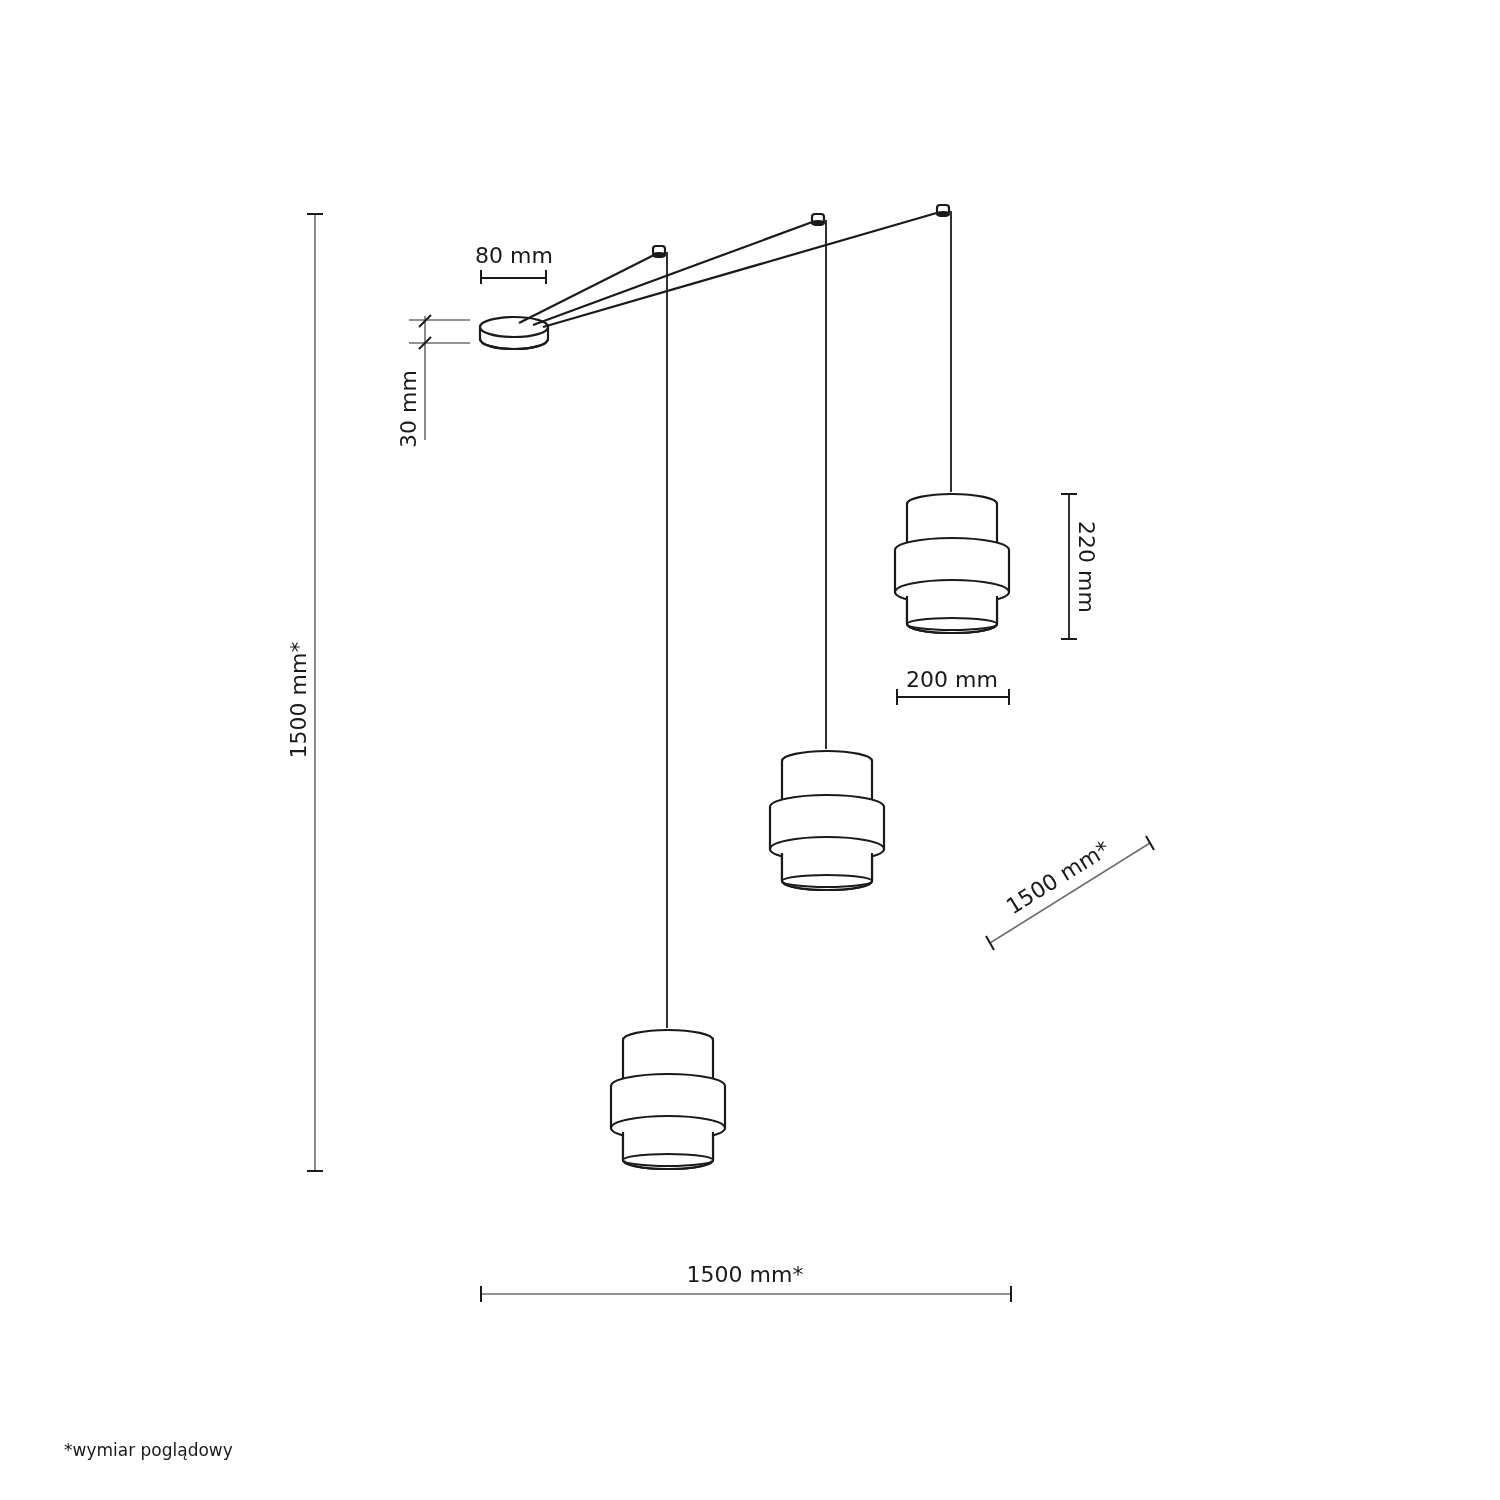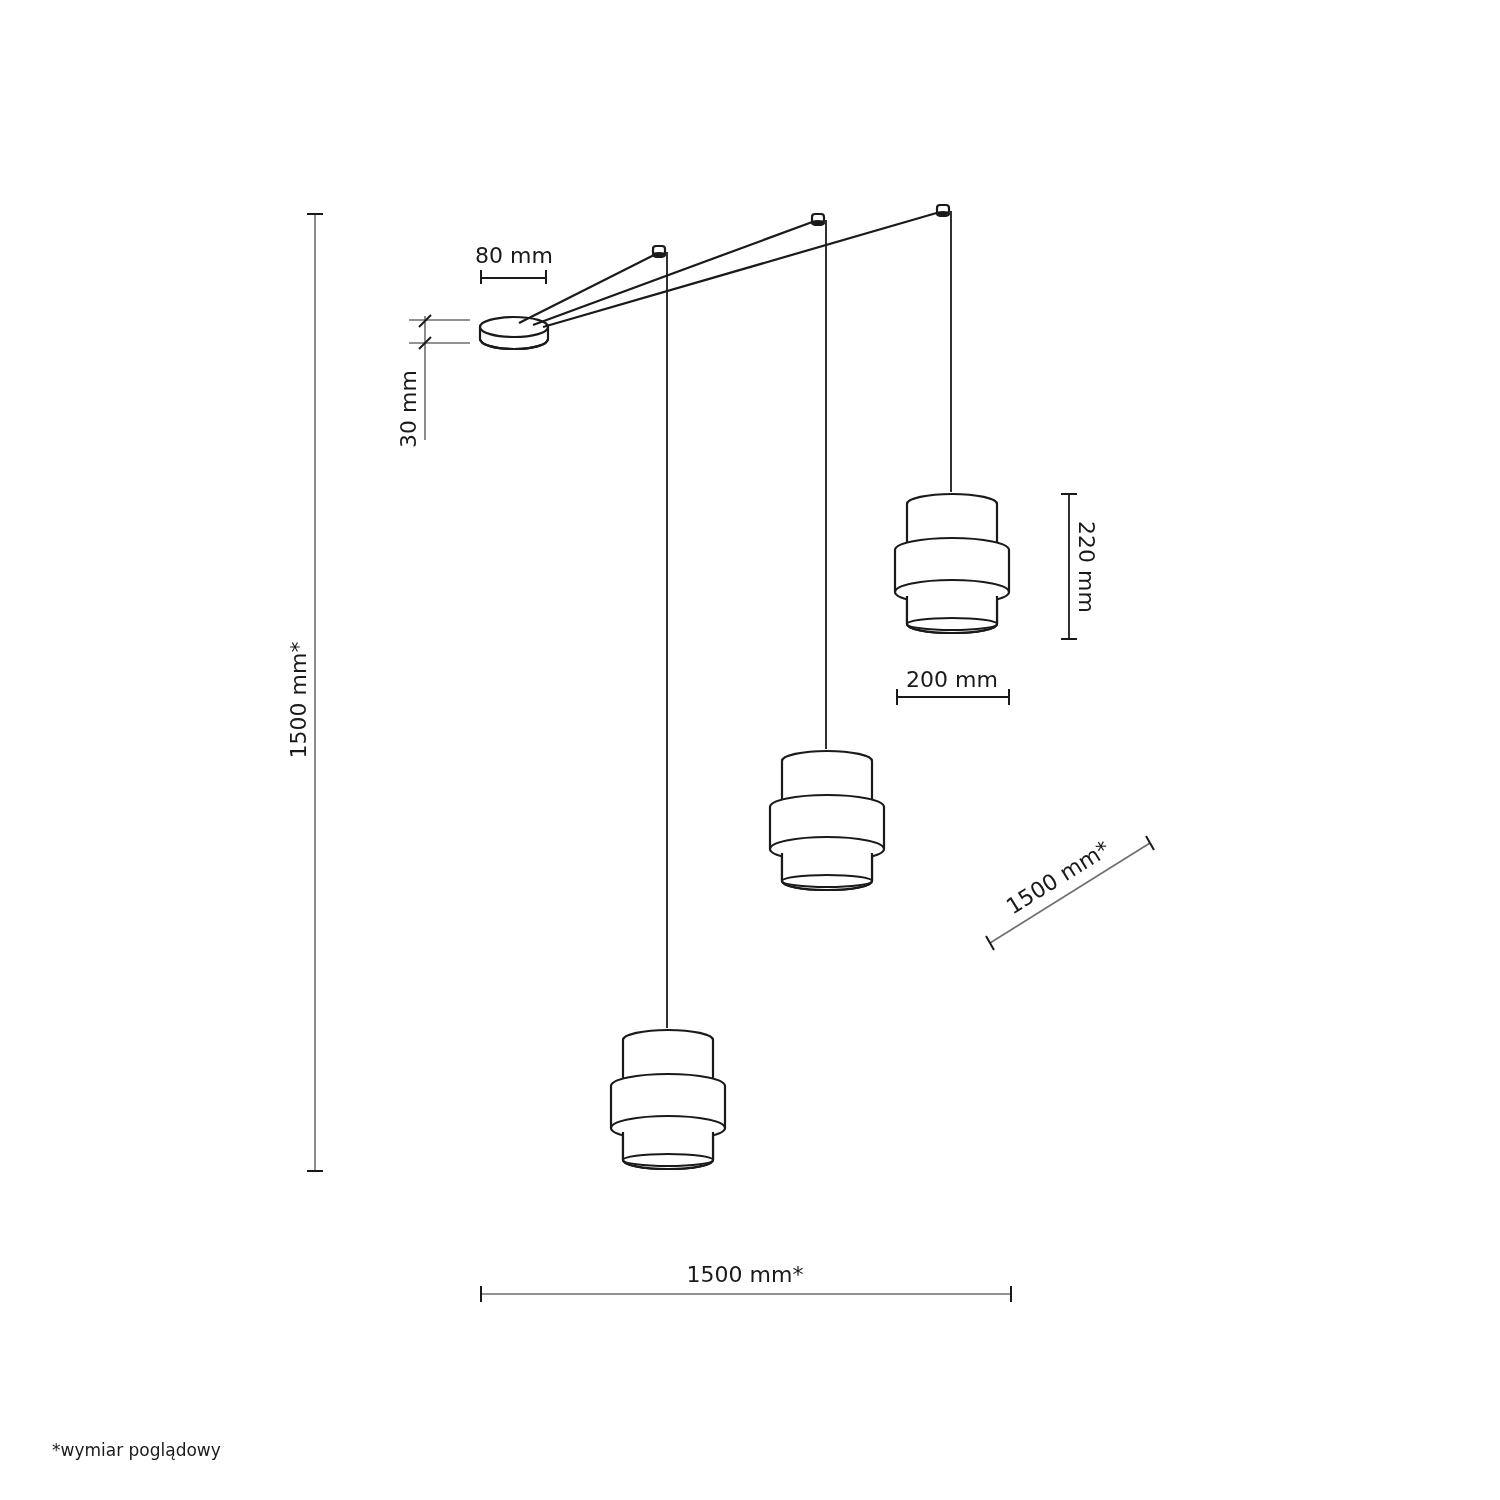"*wymiar poglądowy" .footnote { left: 52px -> 64px }
